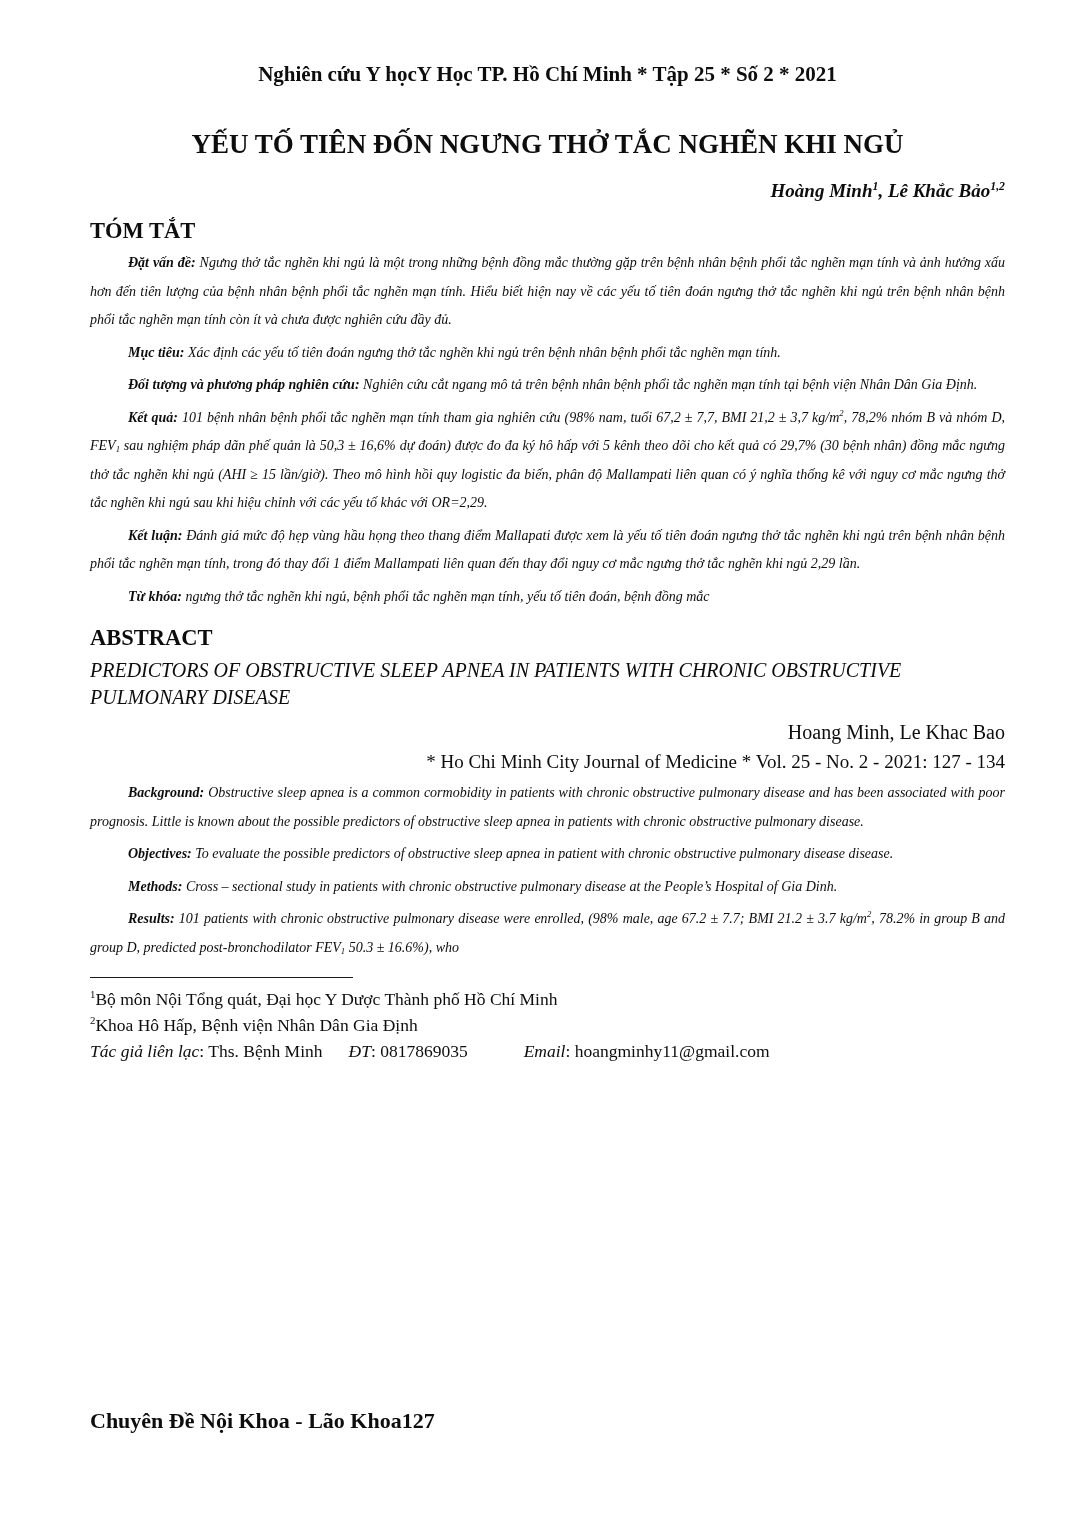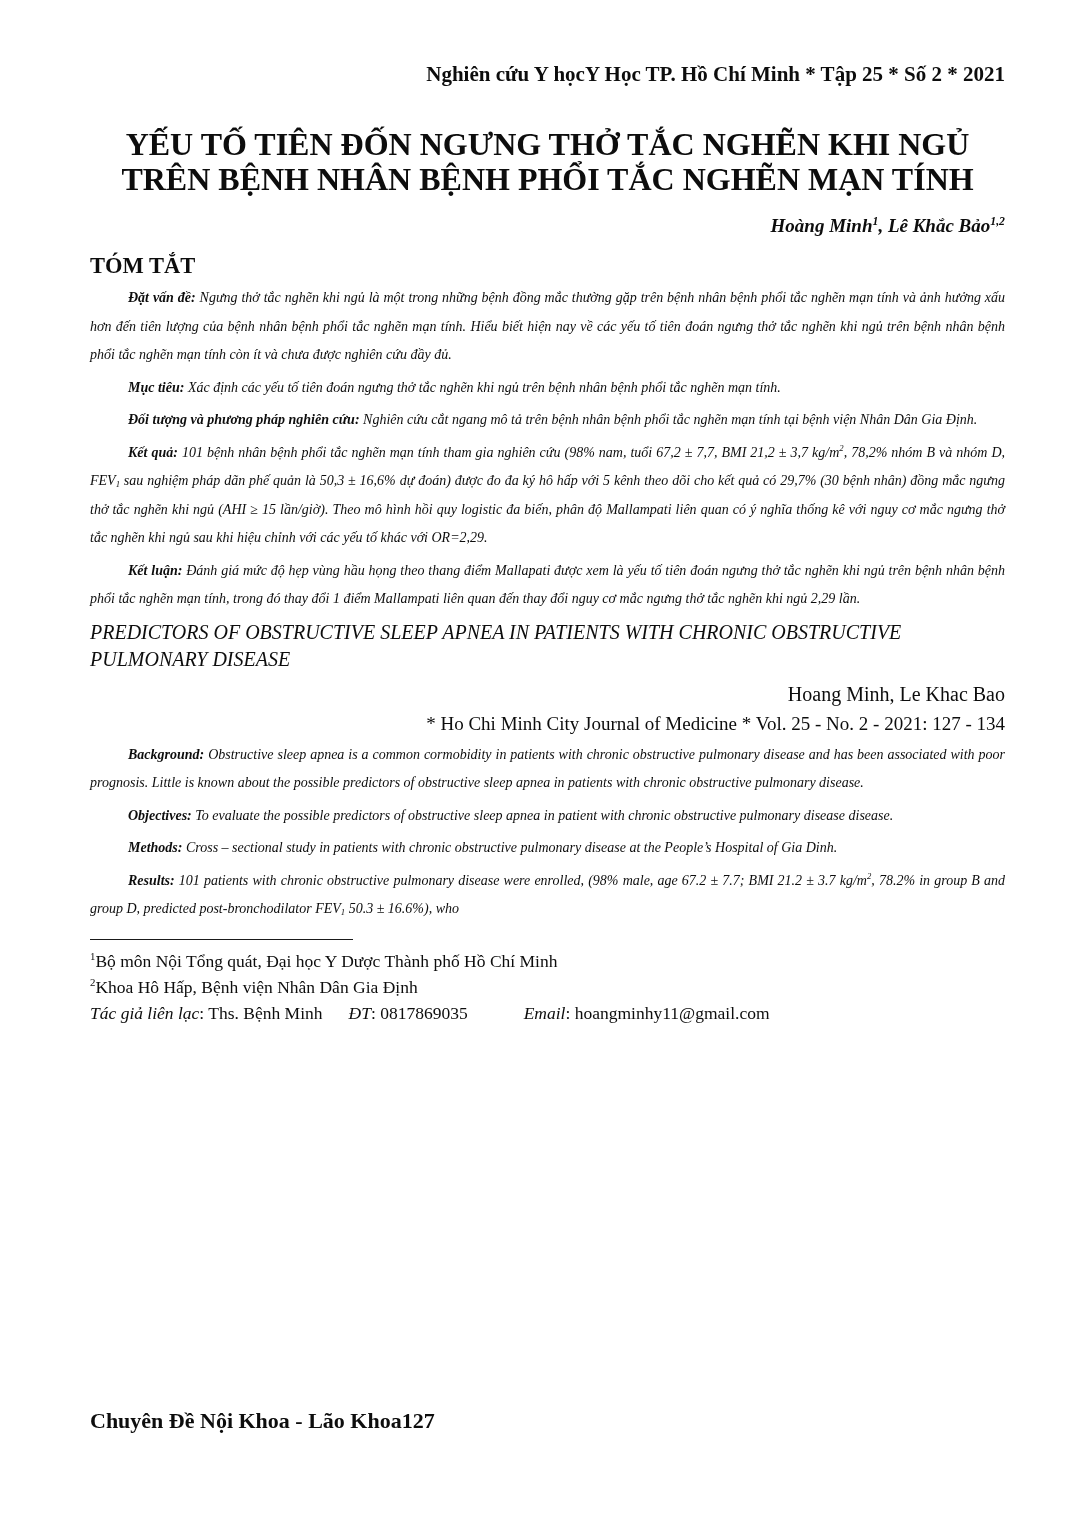"Nghiên cứu Y học" .journal-header { justify-content: flex-end -> center }
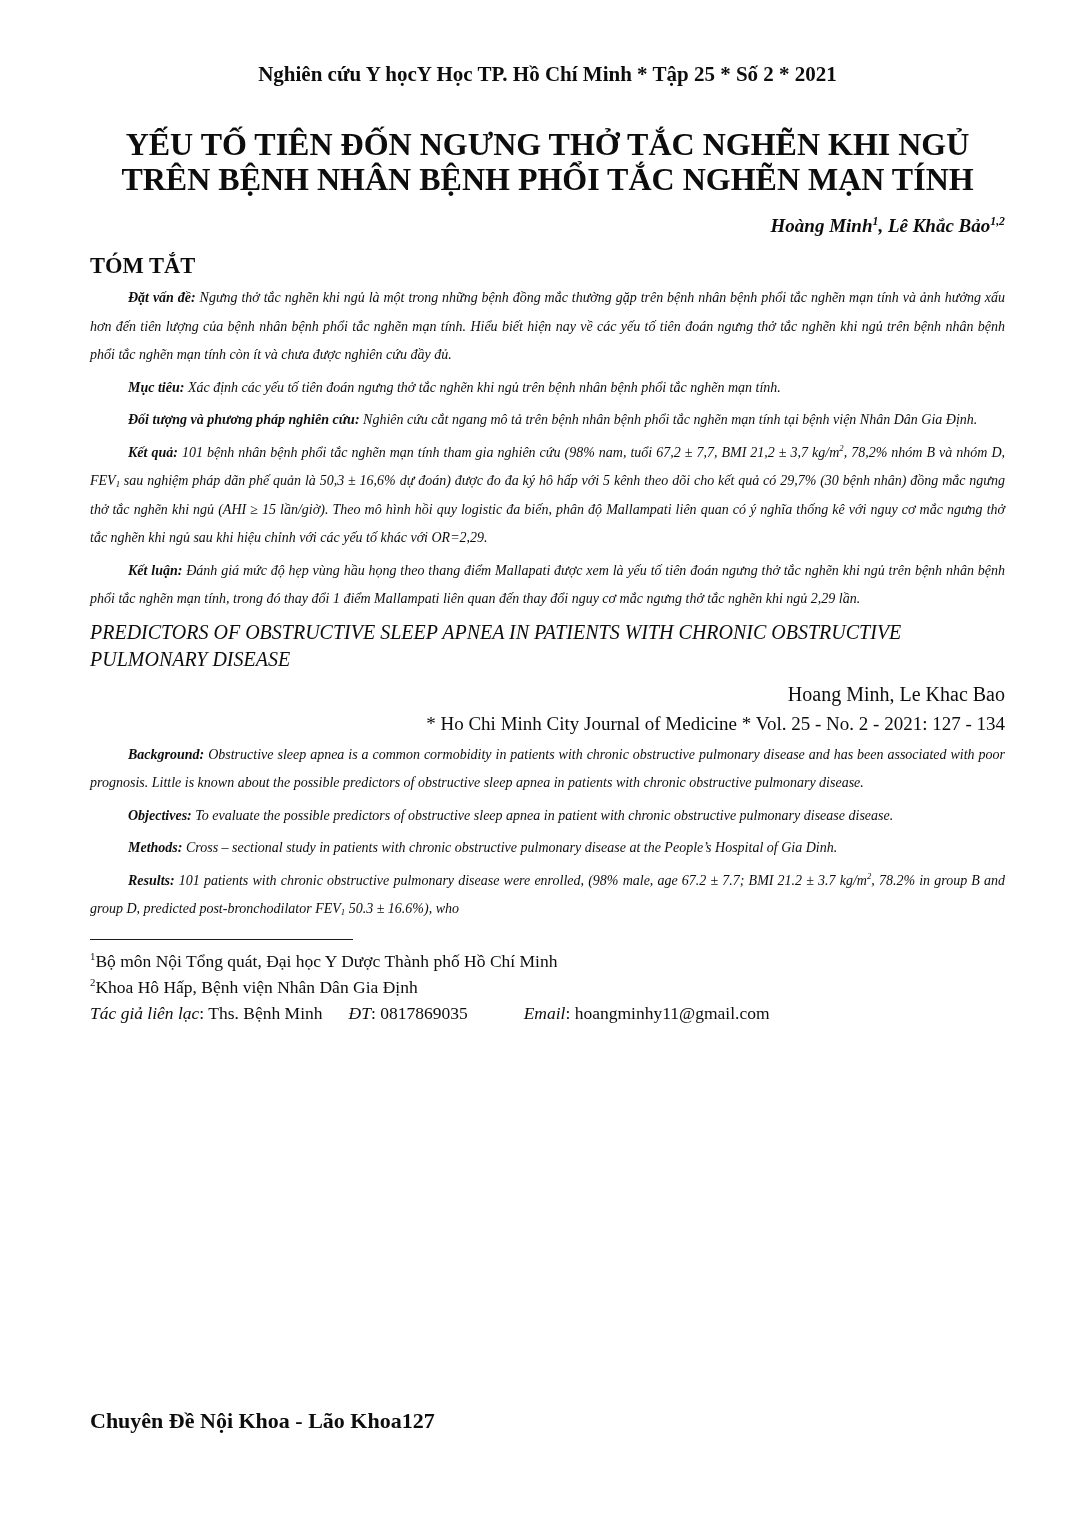"YẾU TỐ TIÊN ĐỐN NGƯNG" .main-title { font-size: 32px -> 27px }
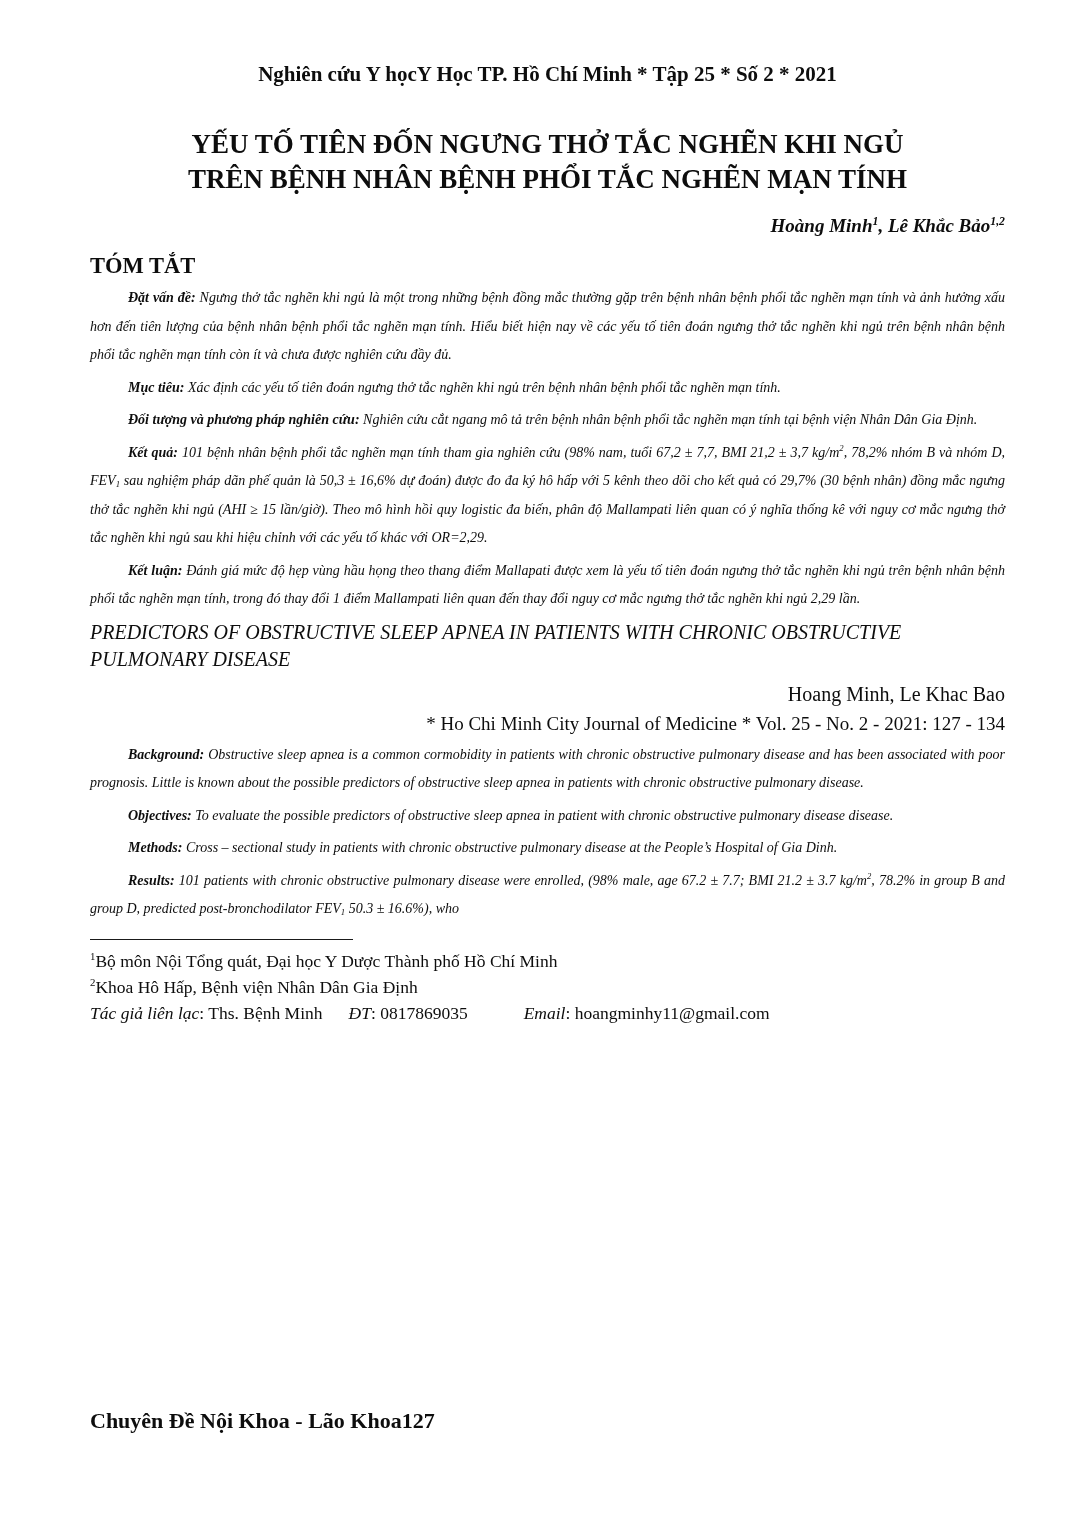"TRÊN BỆNH NHÂN BỆNH PHỔI" div { html: <div>TRÊN BỆNH NHÂN BỆNH PHỔI TẮC NGHẼN MẠN TÍNH</div> -> none }
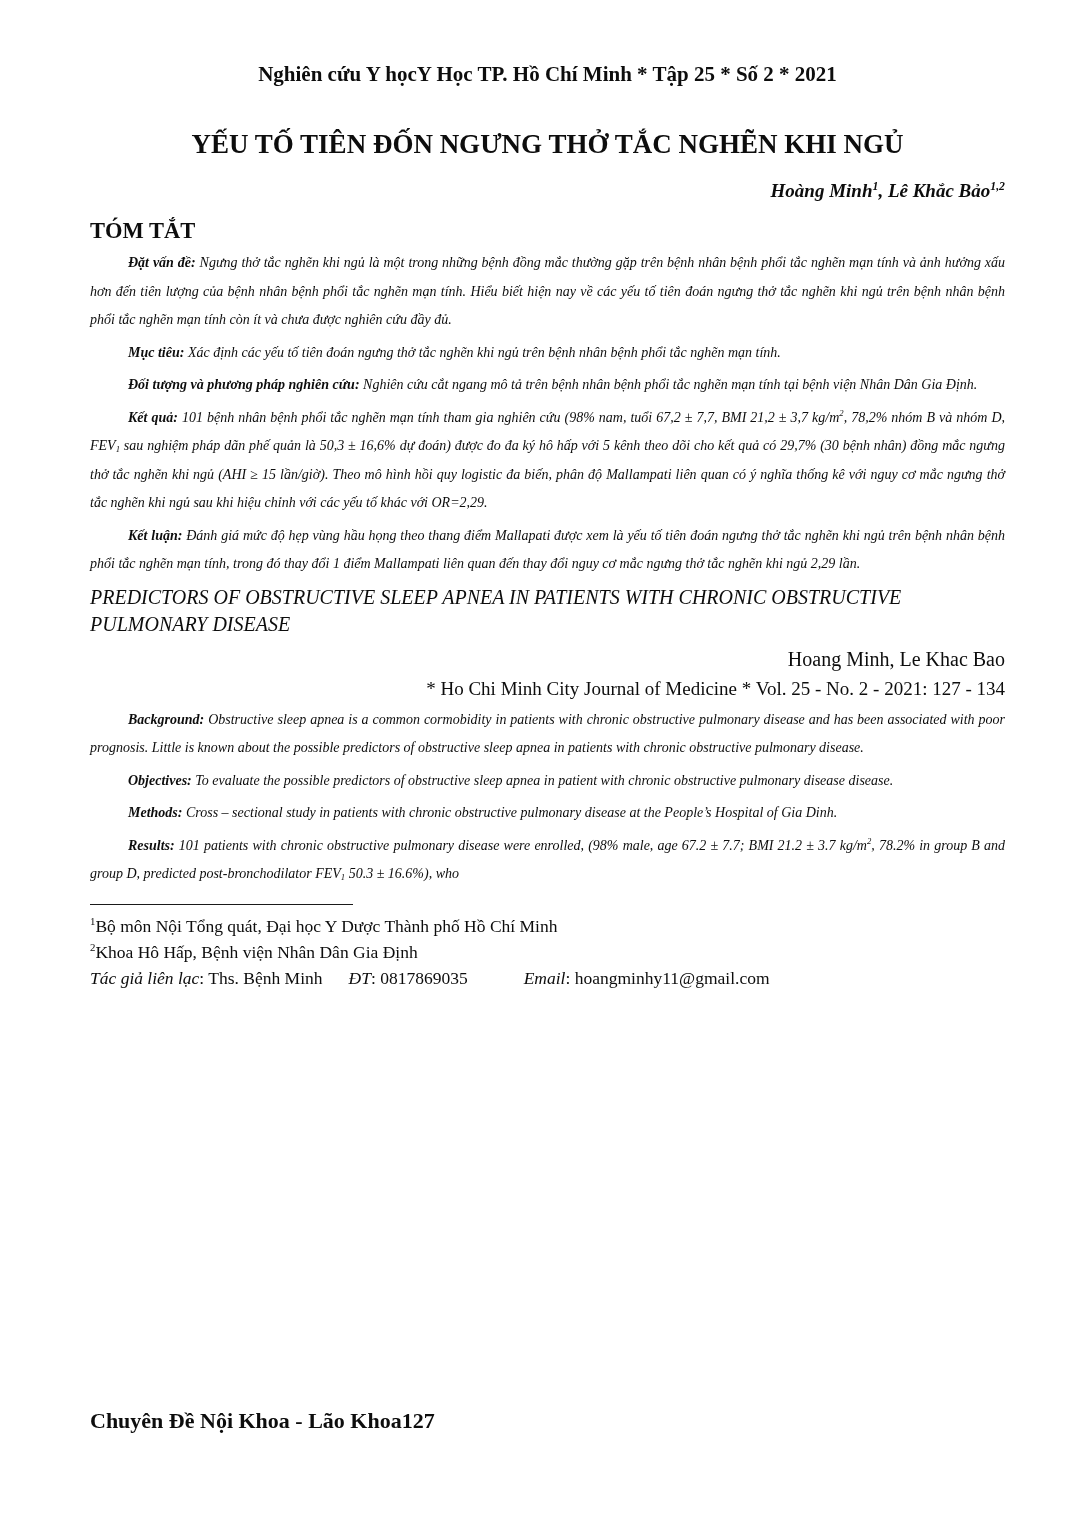"Từ khóa: ngưng thở tắc" p.para { html: none -> <p><b>Từ khóa:</b><span> ngưng thở tắc nghẽn khi ngủ, bệnh phổi tắc nghẽn mạn tính, yếu tố tiên đoán, bệnh đồng mắc</span></p> }
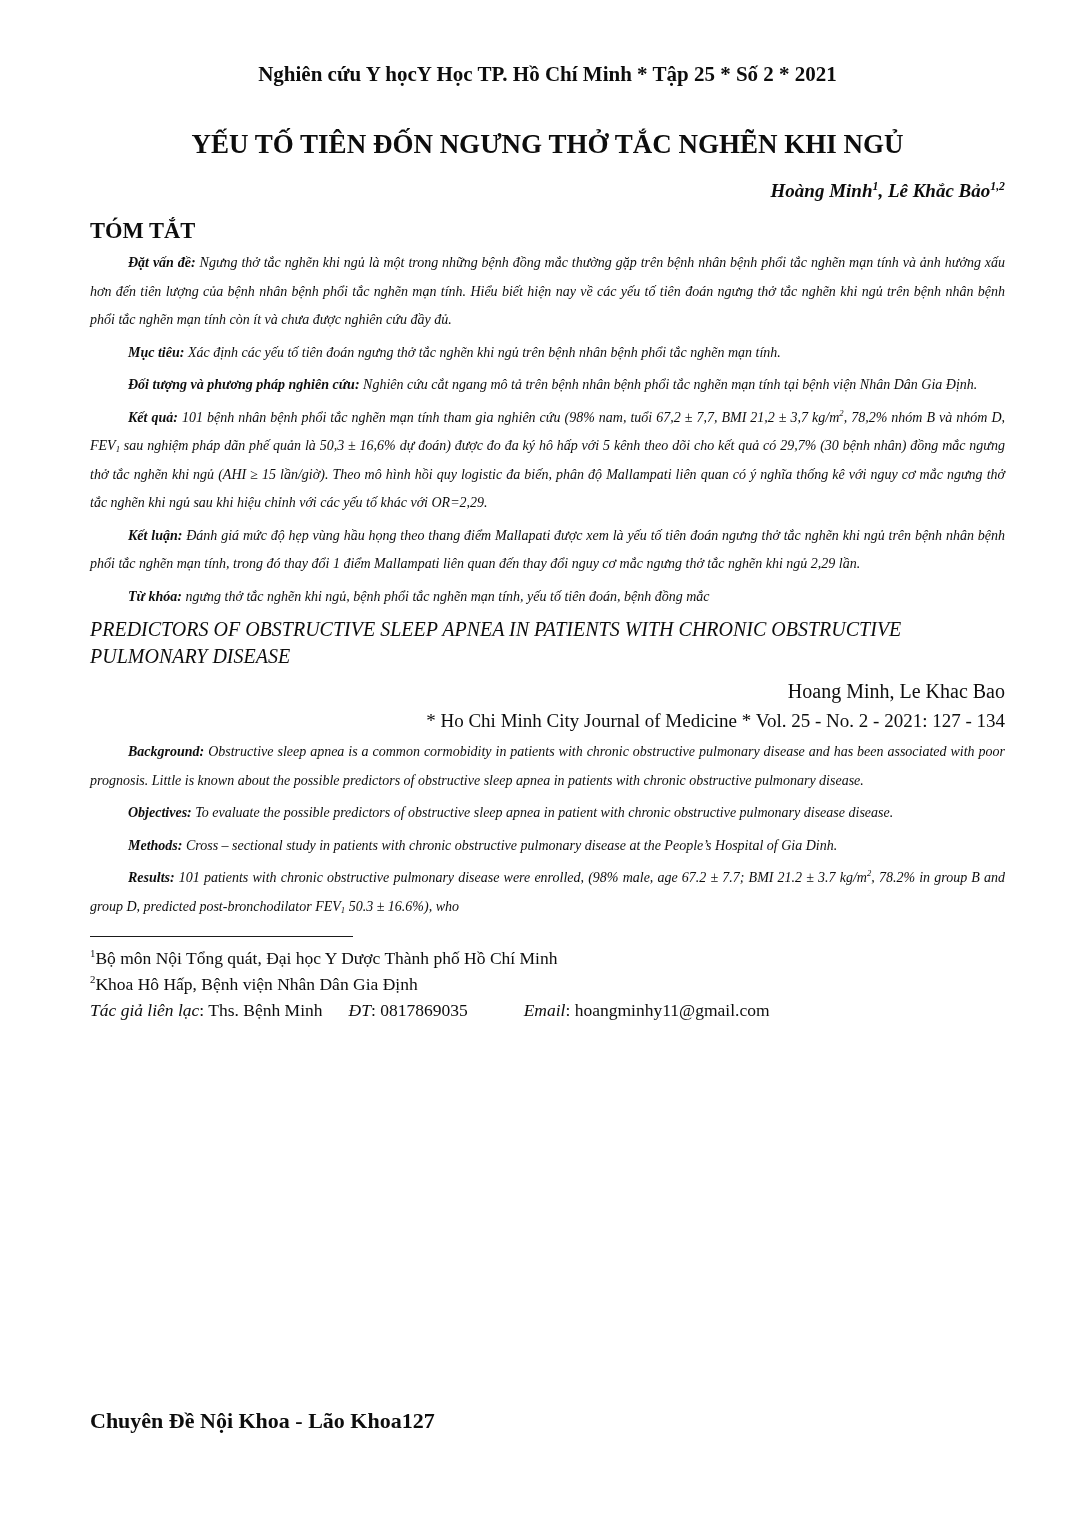"ABSTRACT" div.section-heading { html: none -> <div>ABSTRACT</div> }
